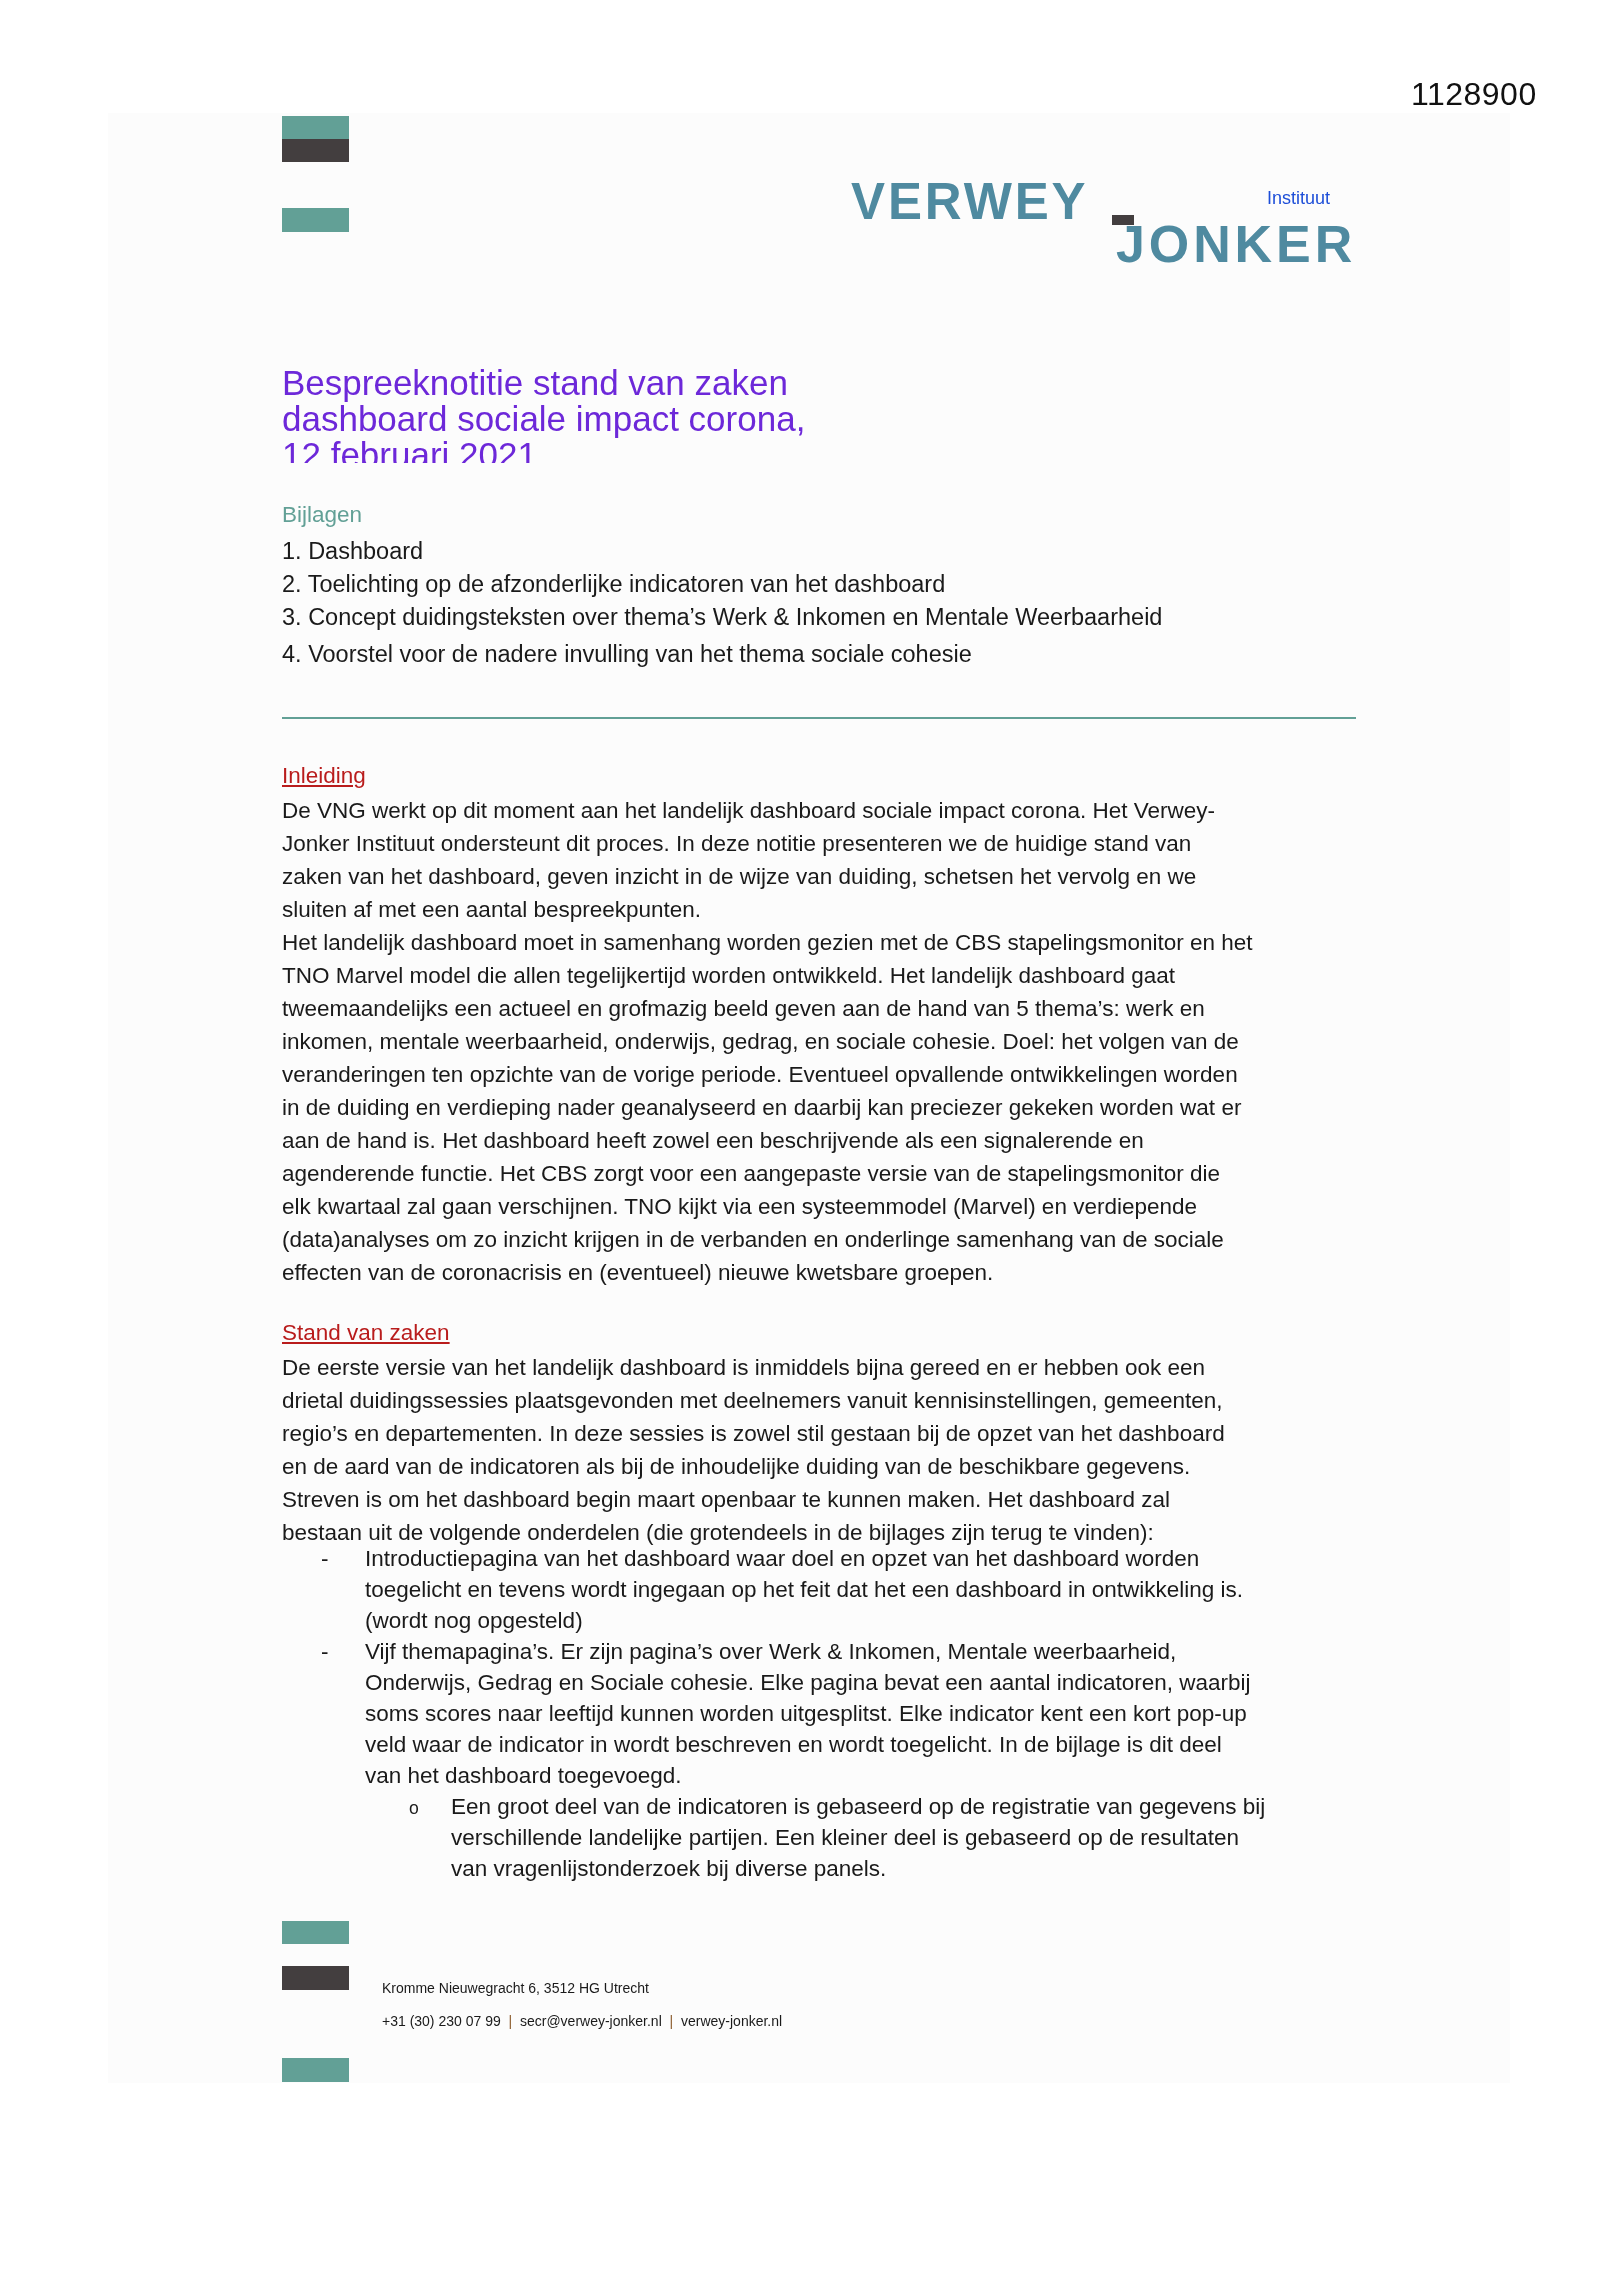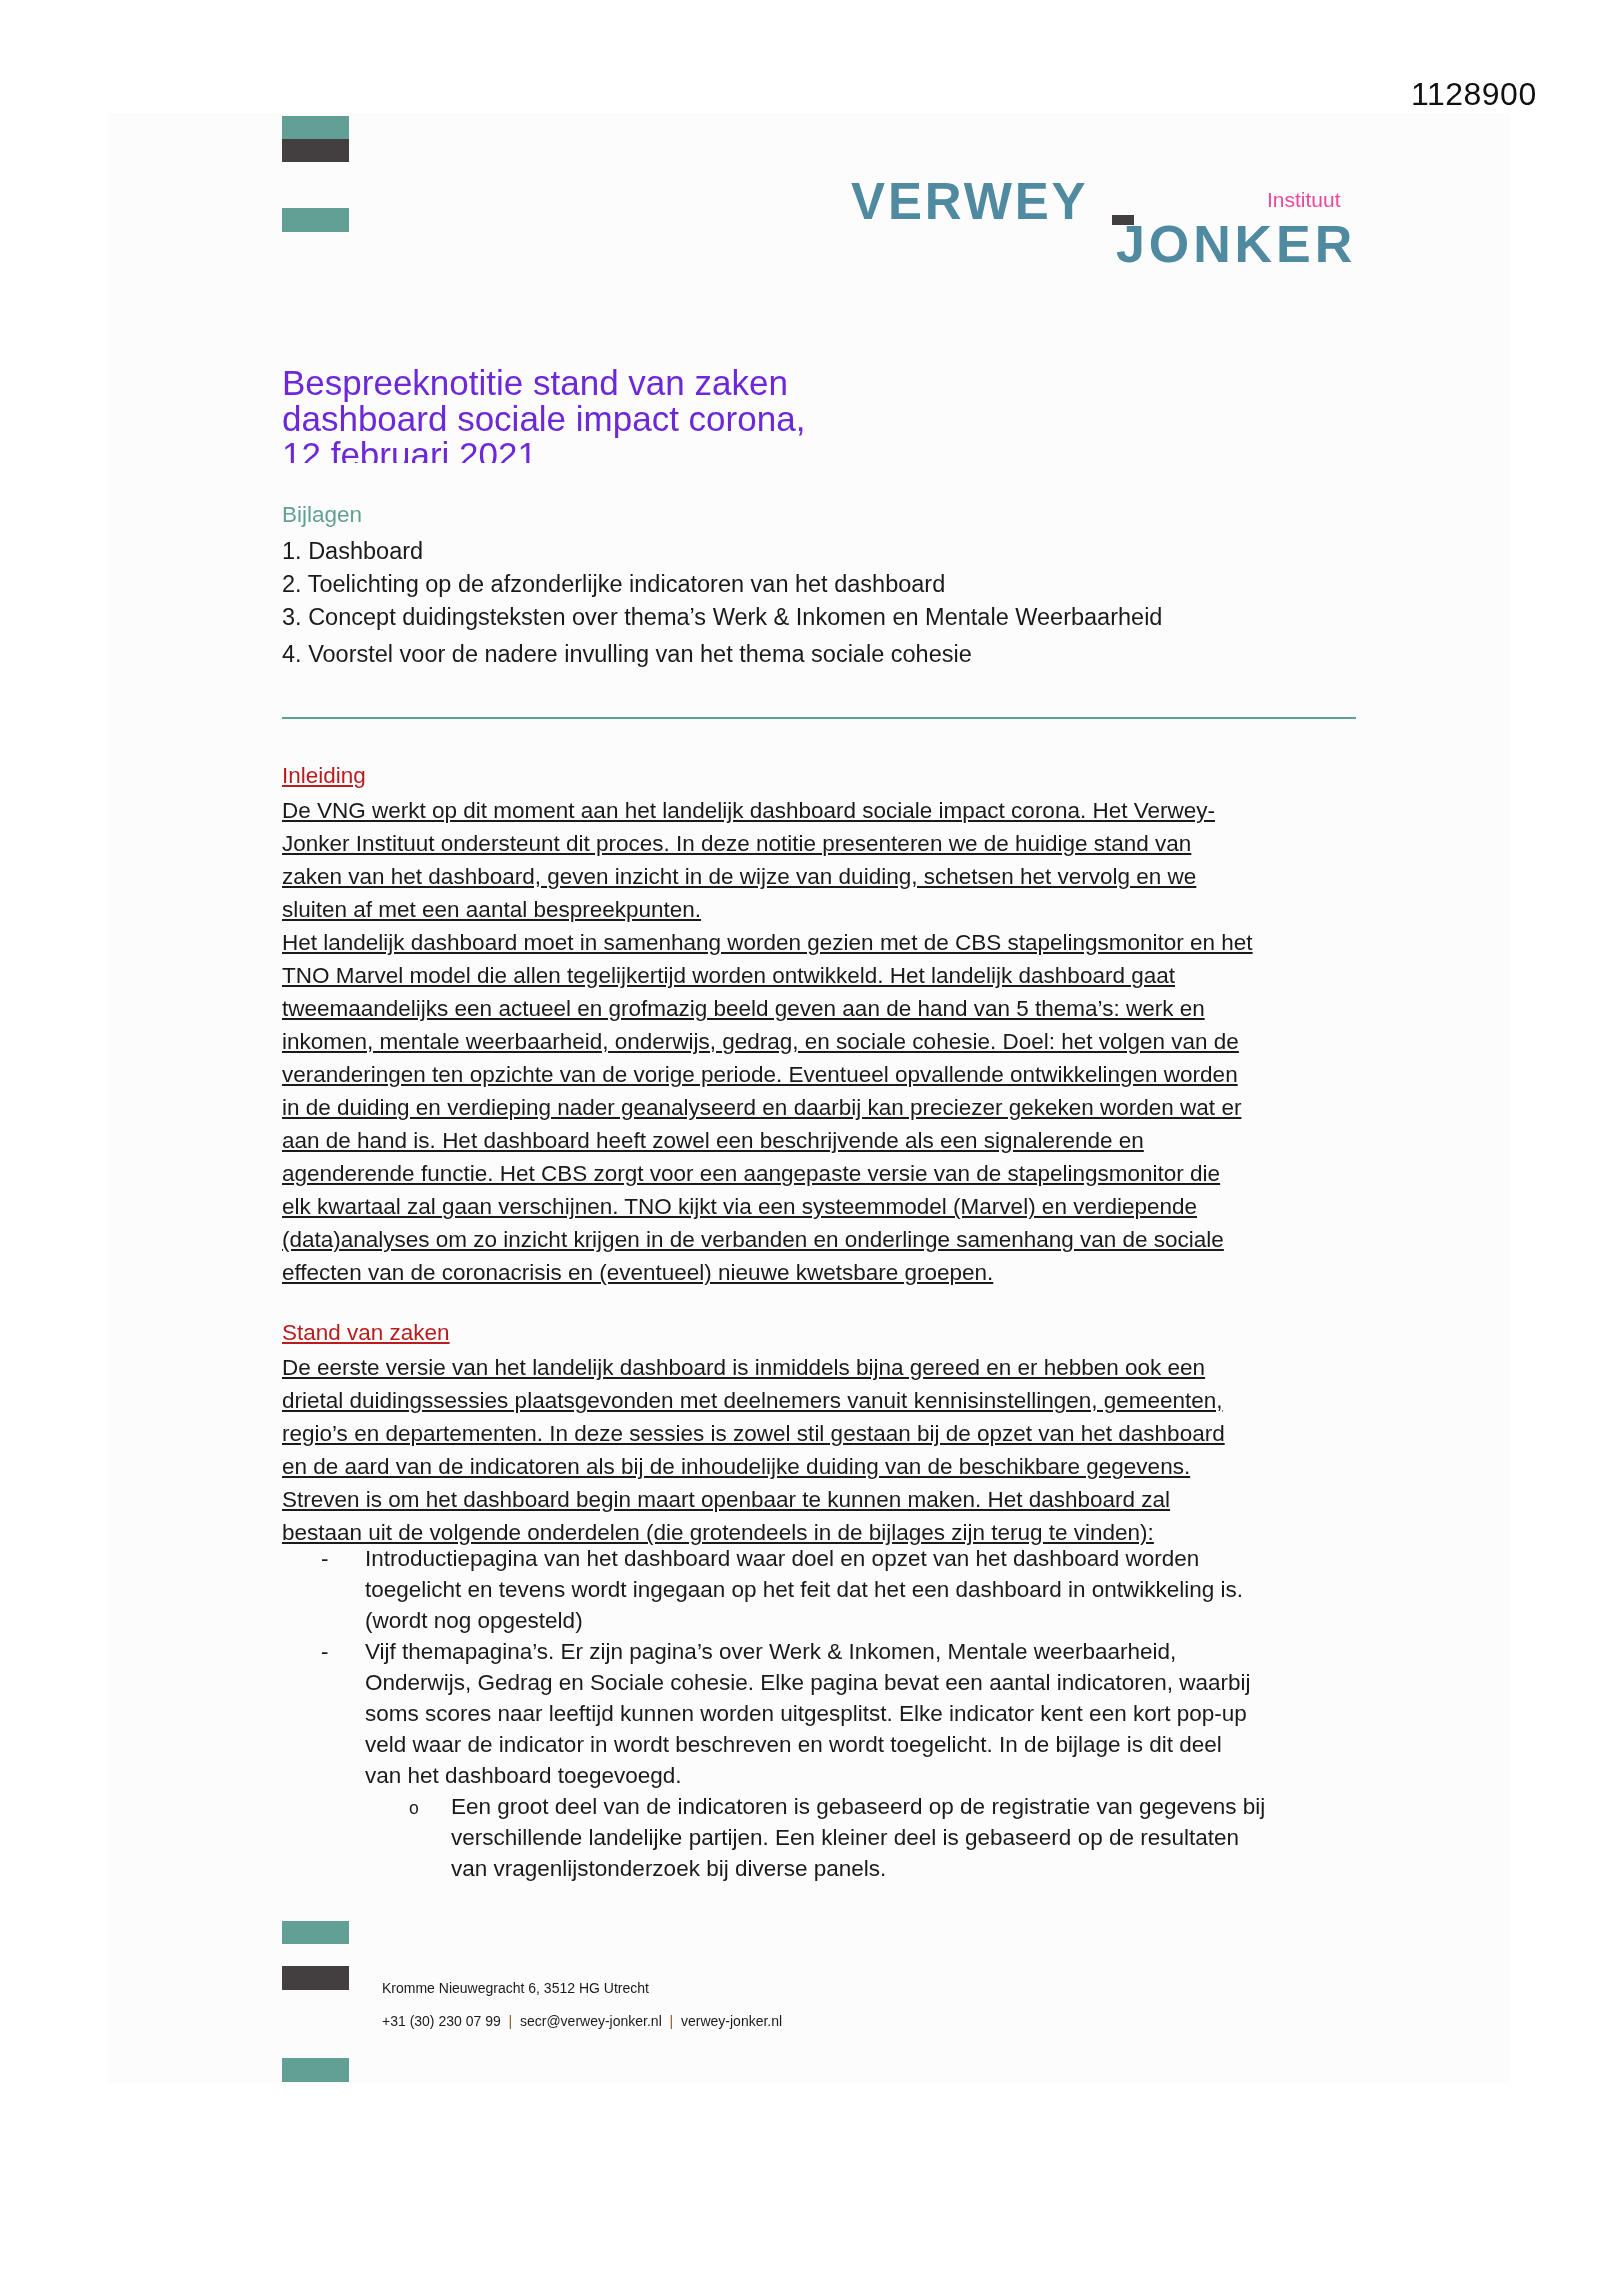"Instituut" .logo .instituut { color: #ec4899 -> #1d4ed8; font-size: 21px -> 18px }
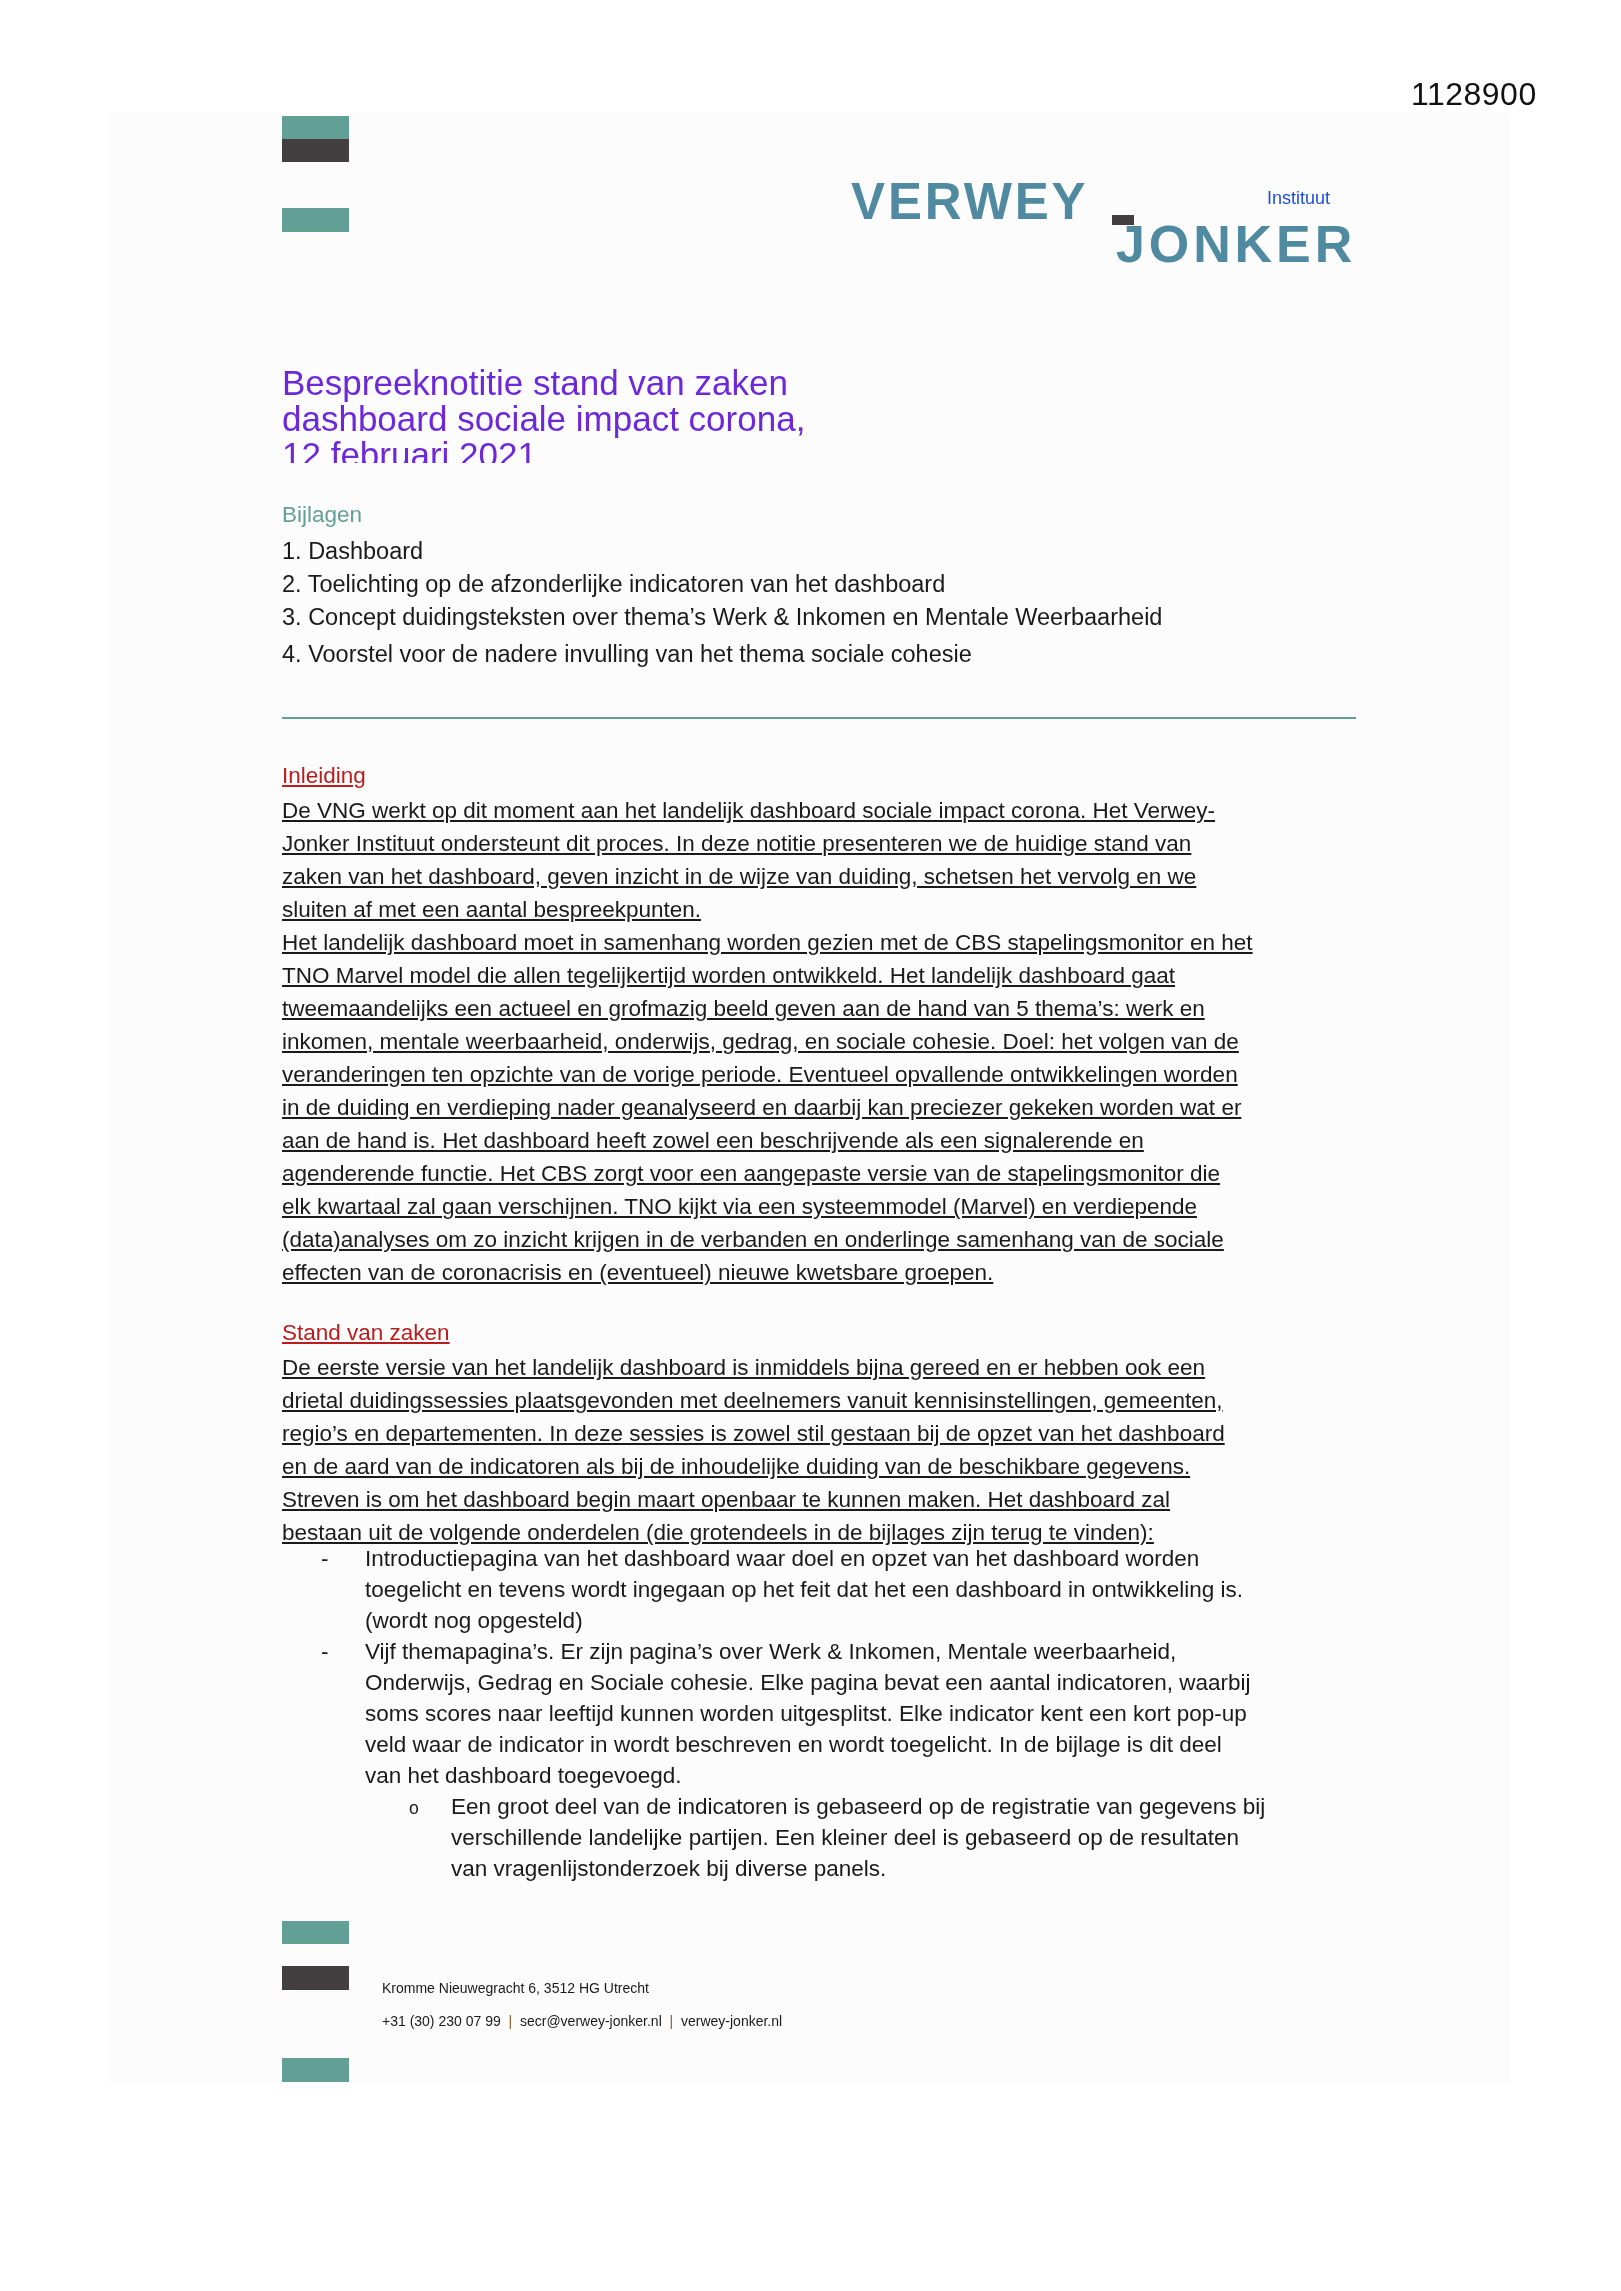"De VNG werkt op dit" .para { text-decoration: underline -> none }
